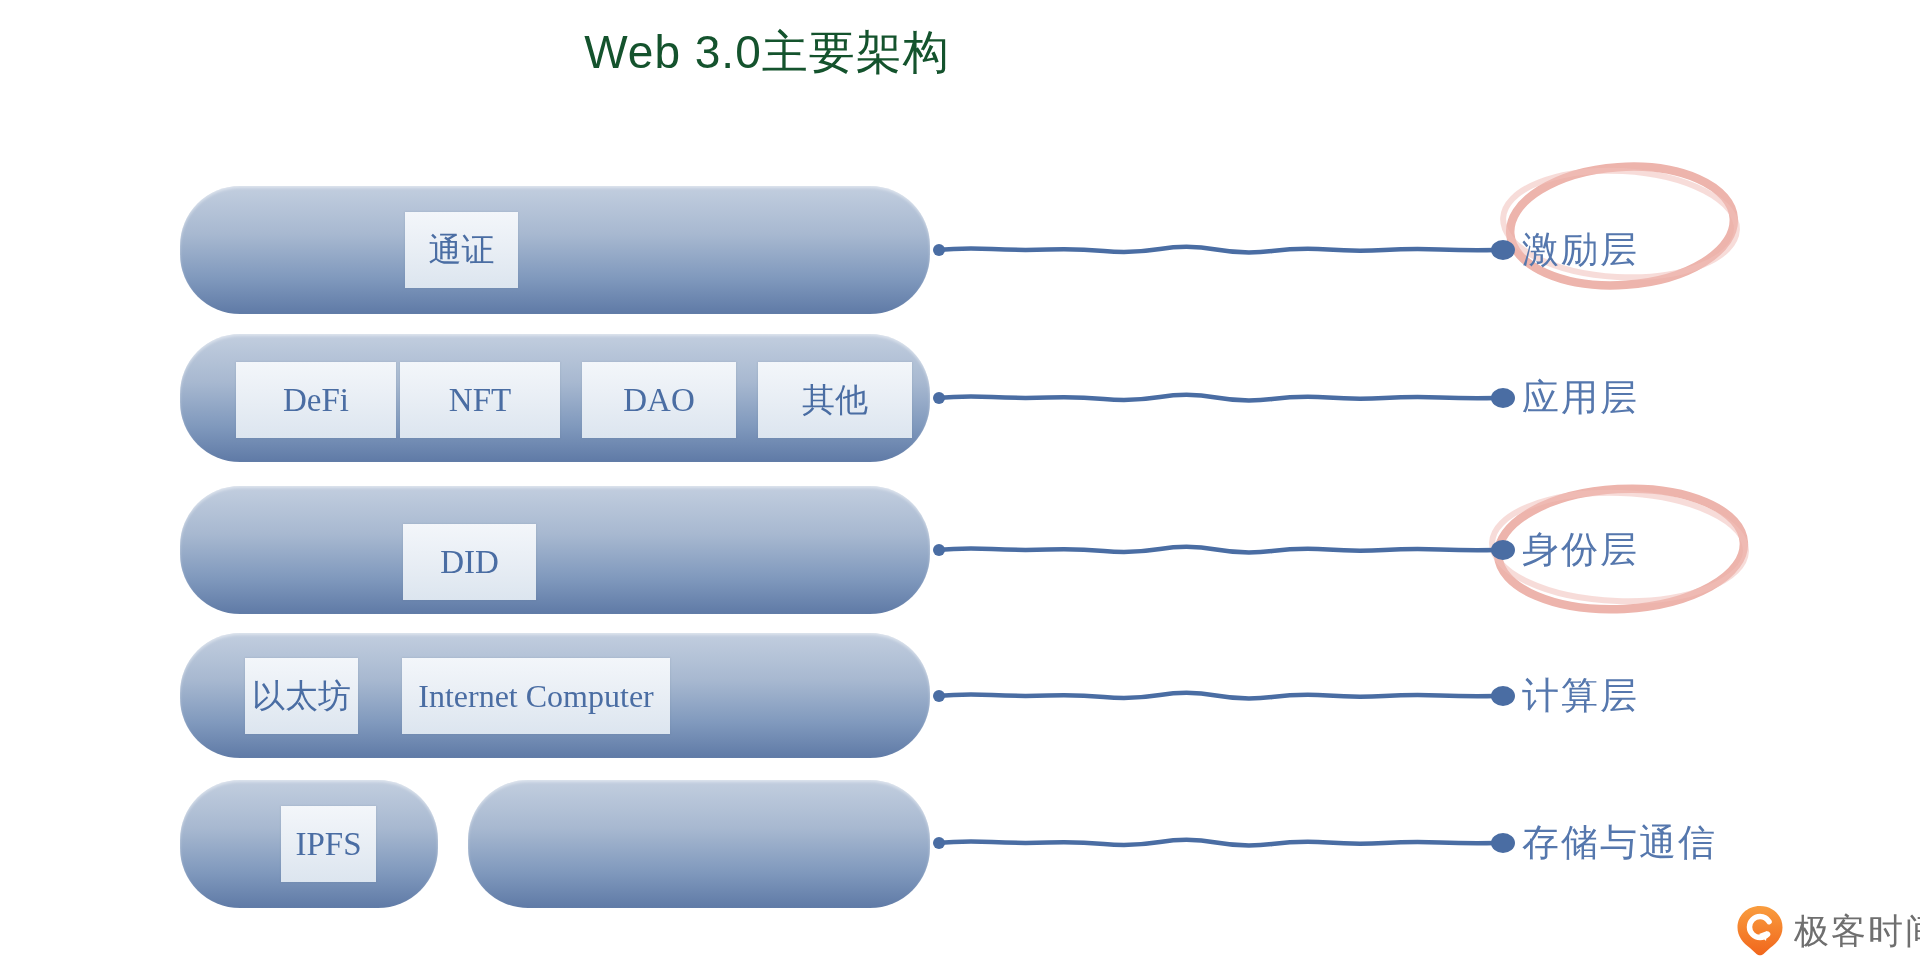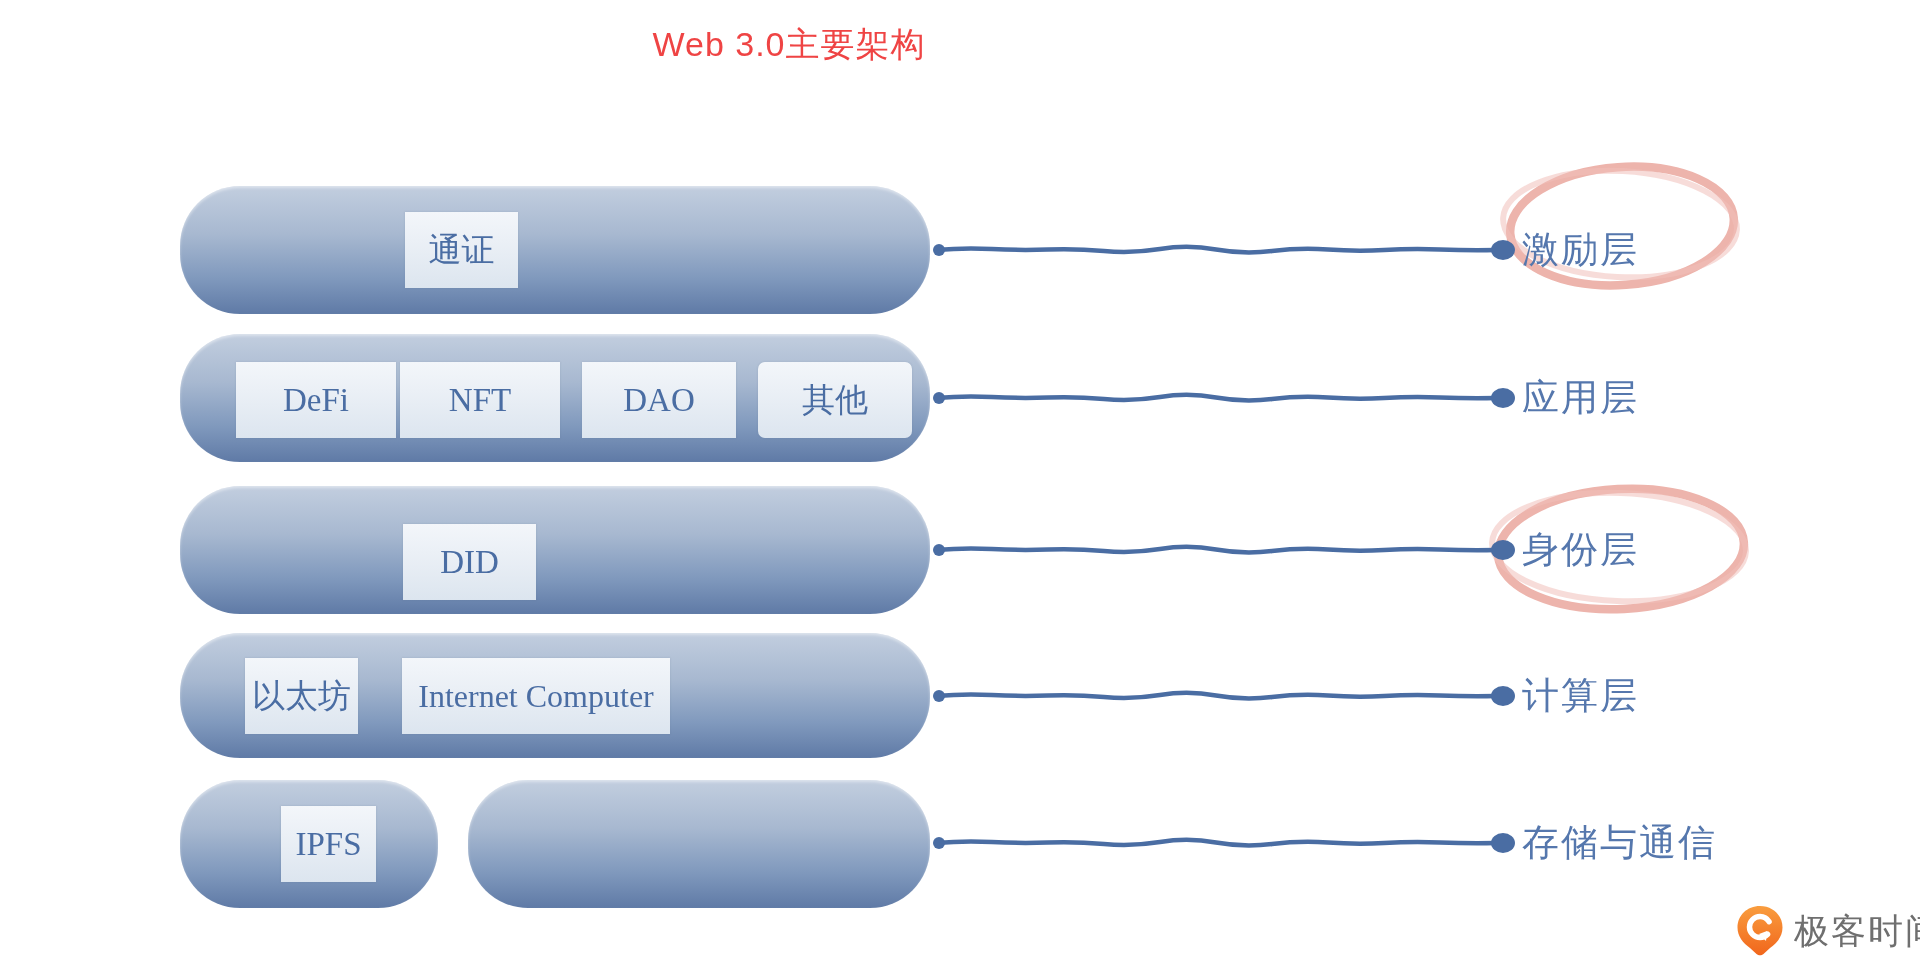"Web 3.0主要架构" .title { color: #ef4444 -> #14532d; font-size: 34px -> 46px; left: 789px -> 767px }
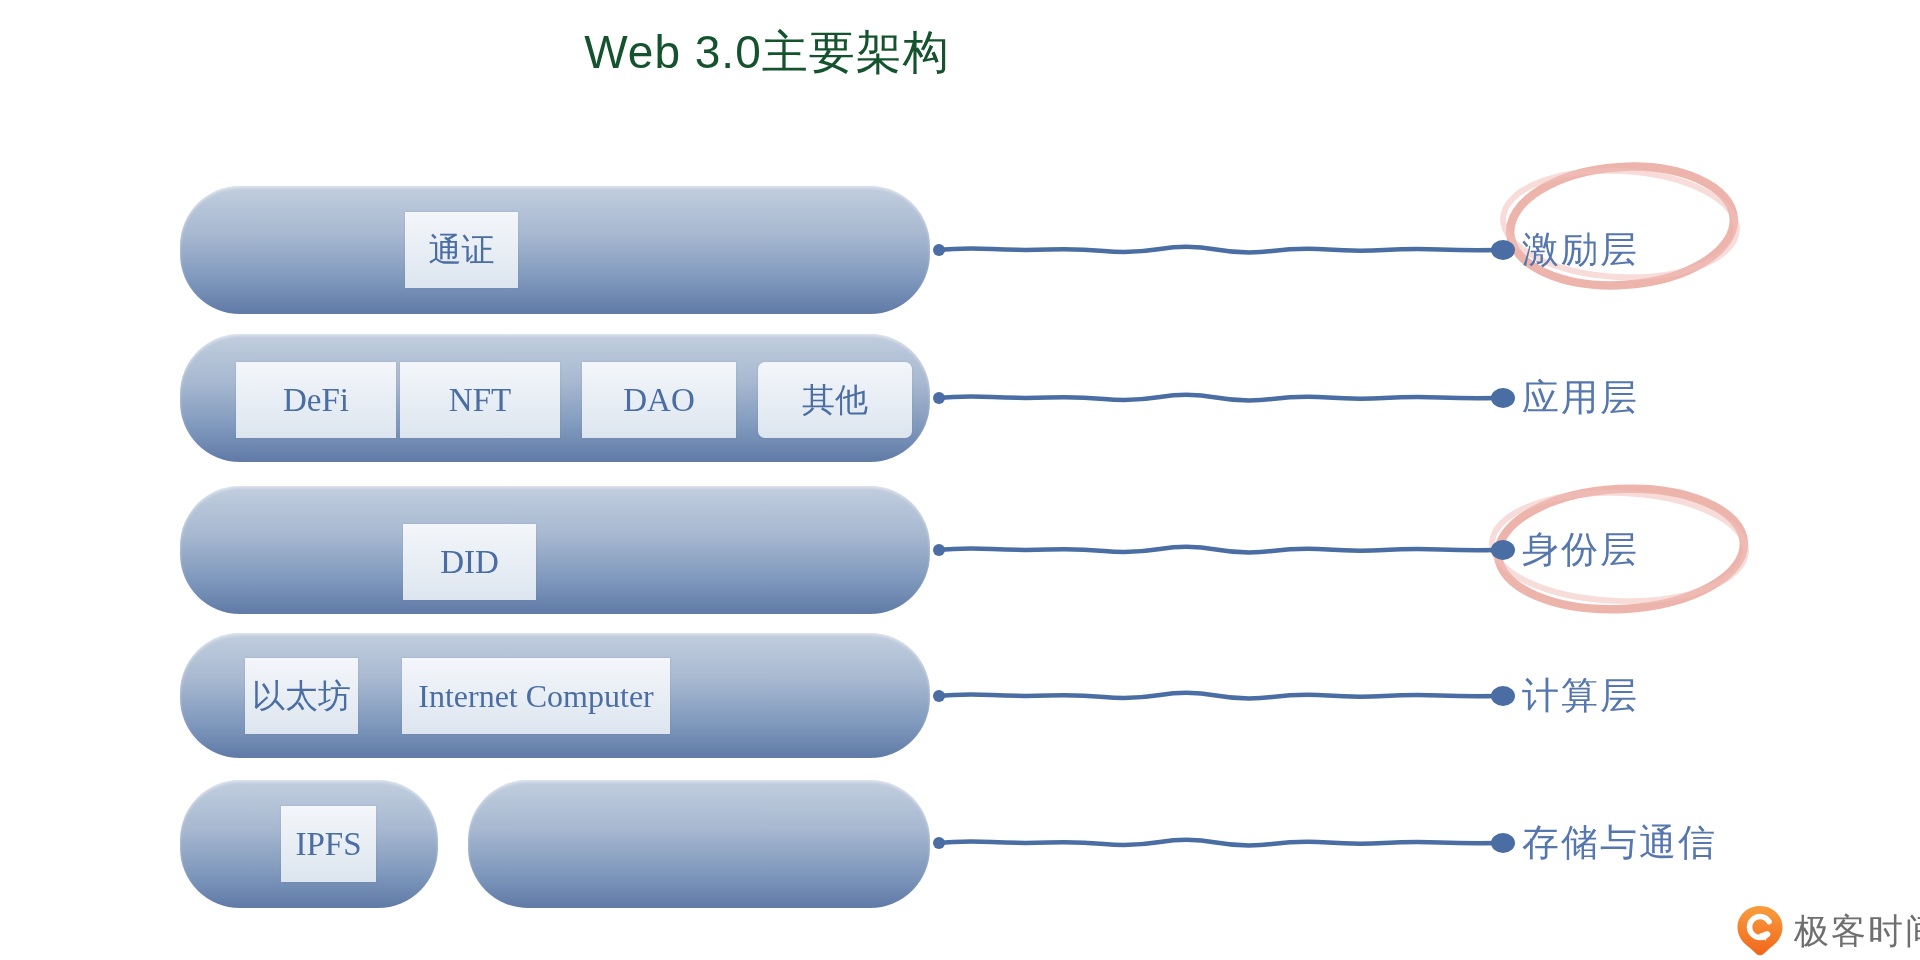"其他" div.chip { border-radius: 7px -> none }
